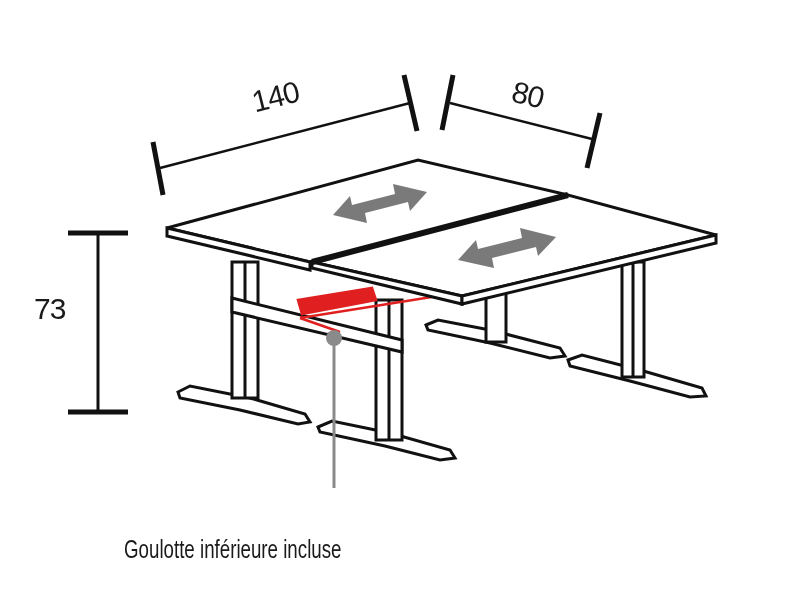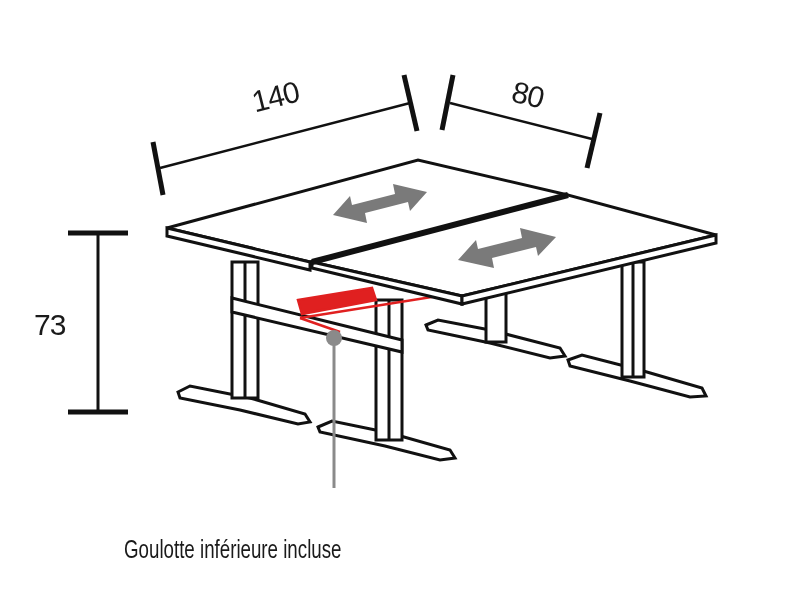"73" div.dim-label { top: 308px -> 292px }
